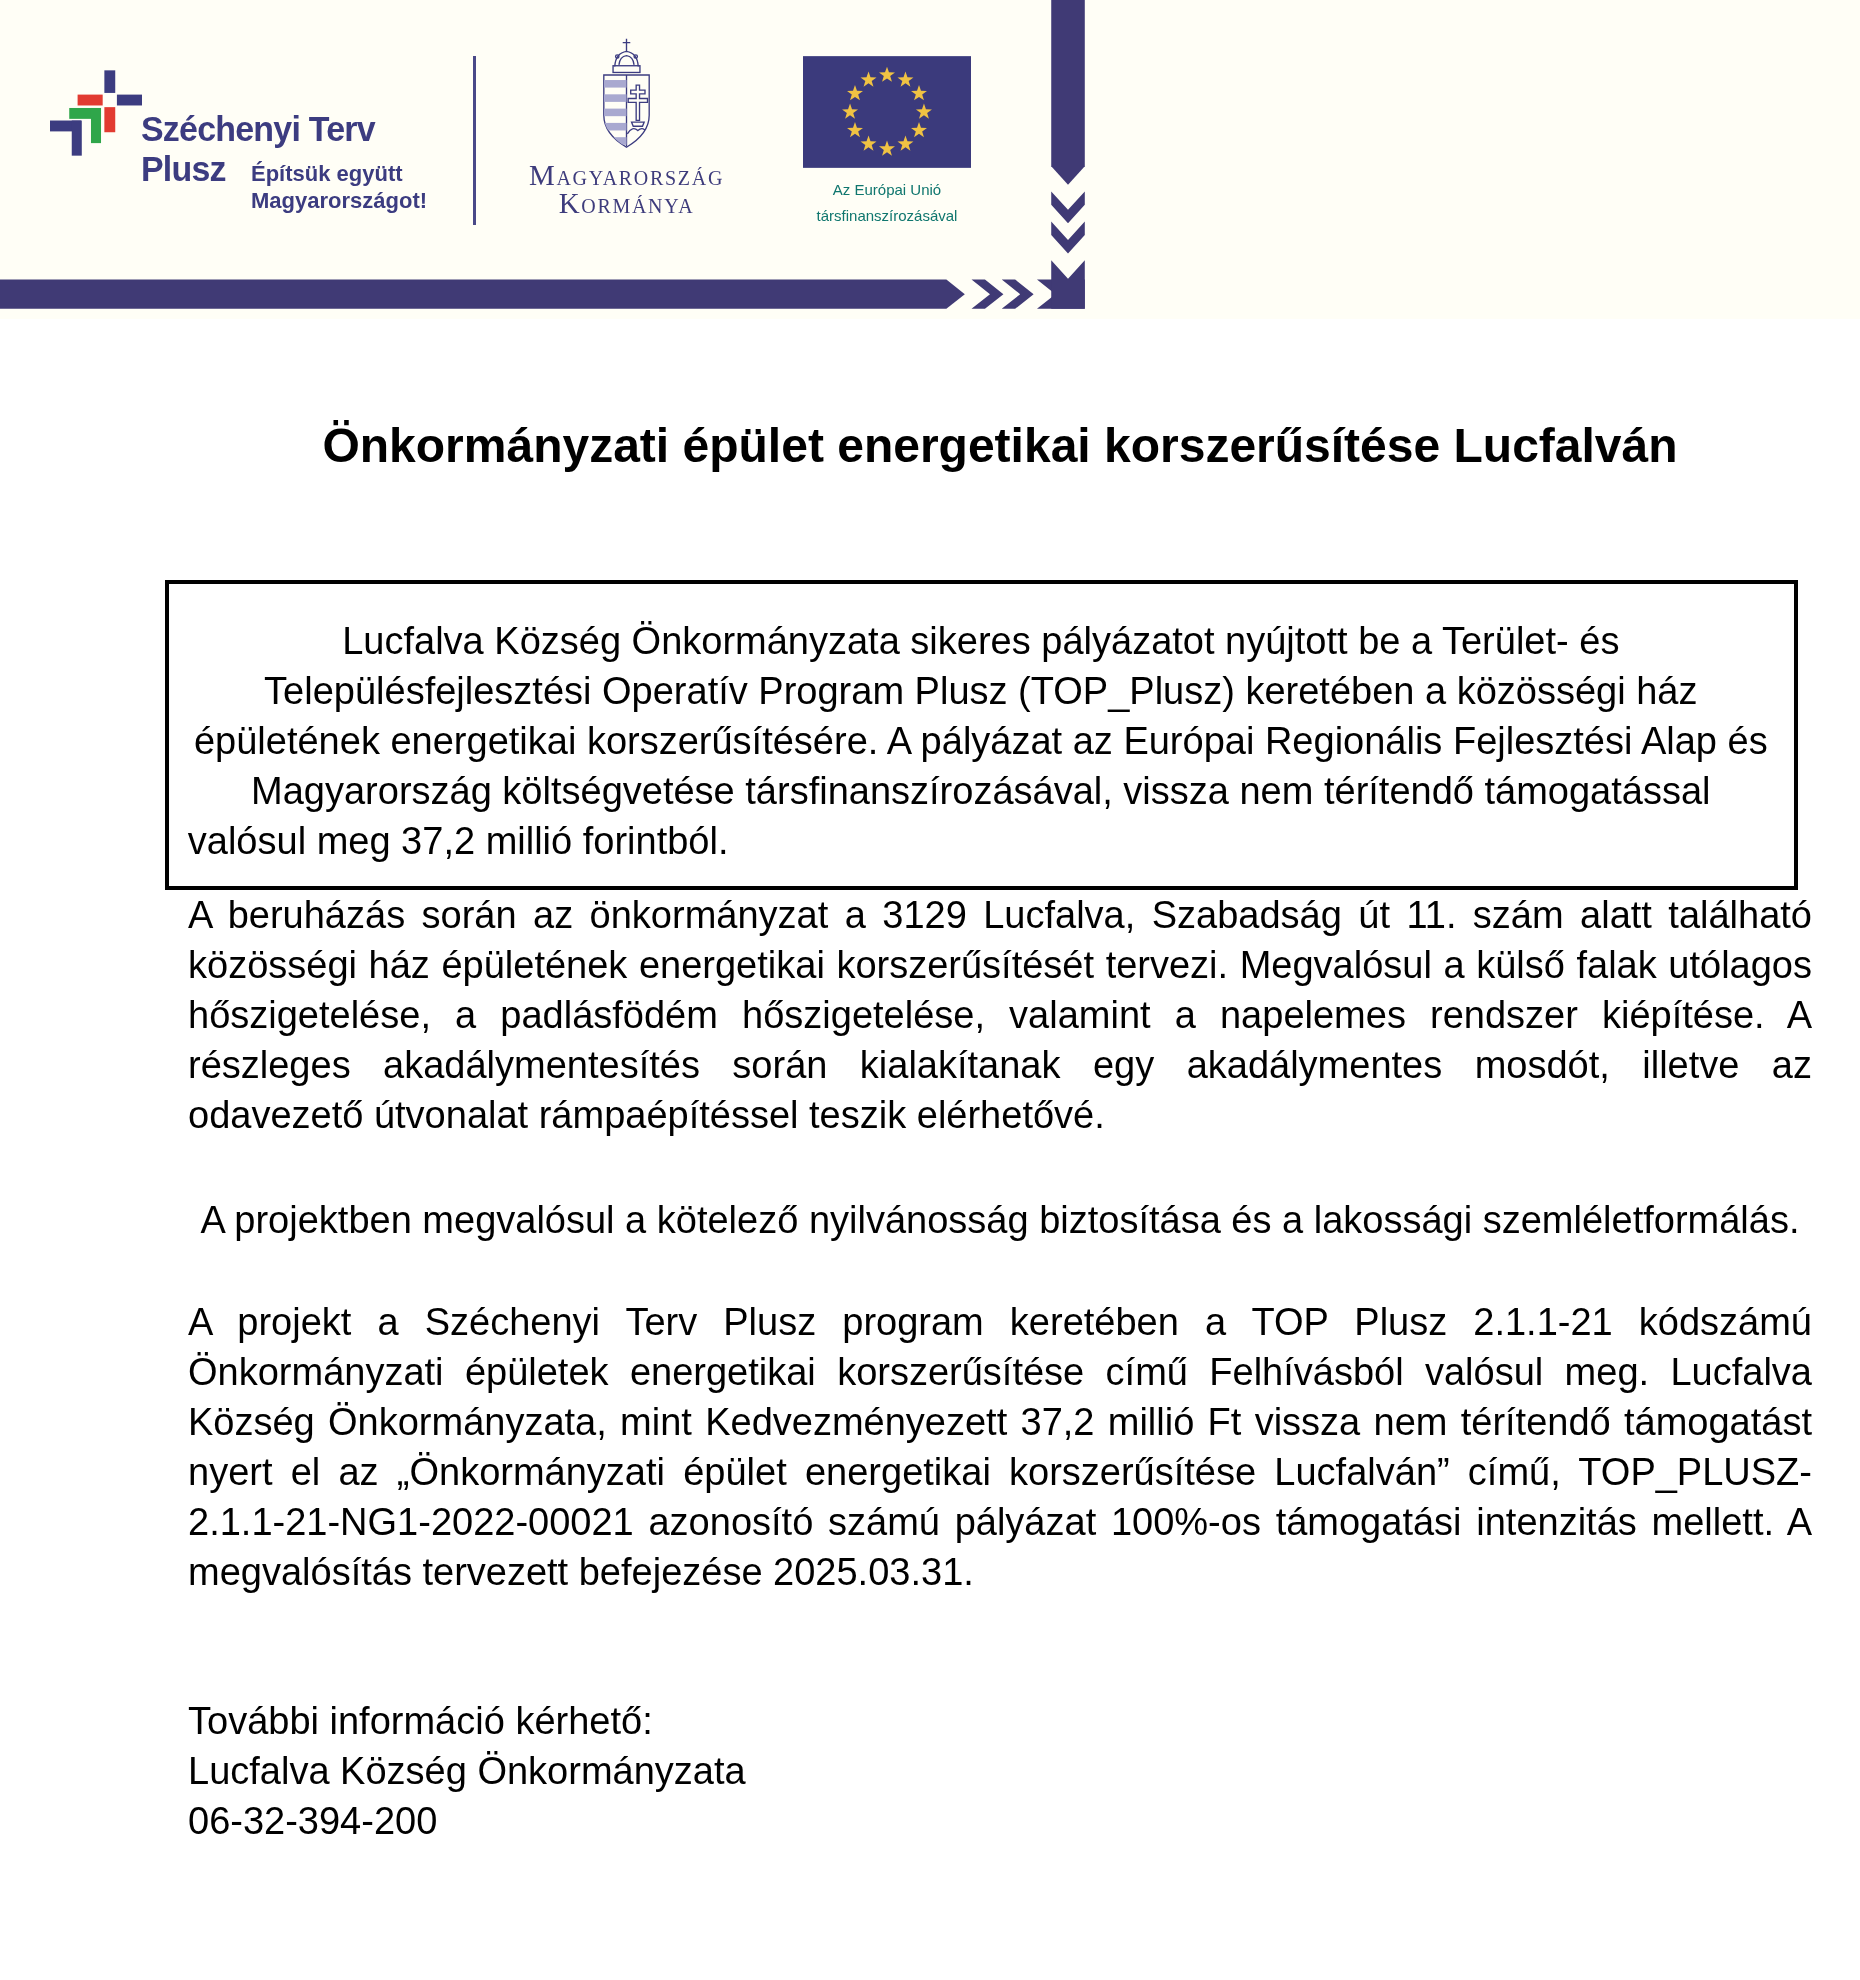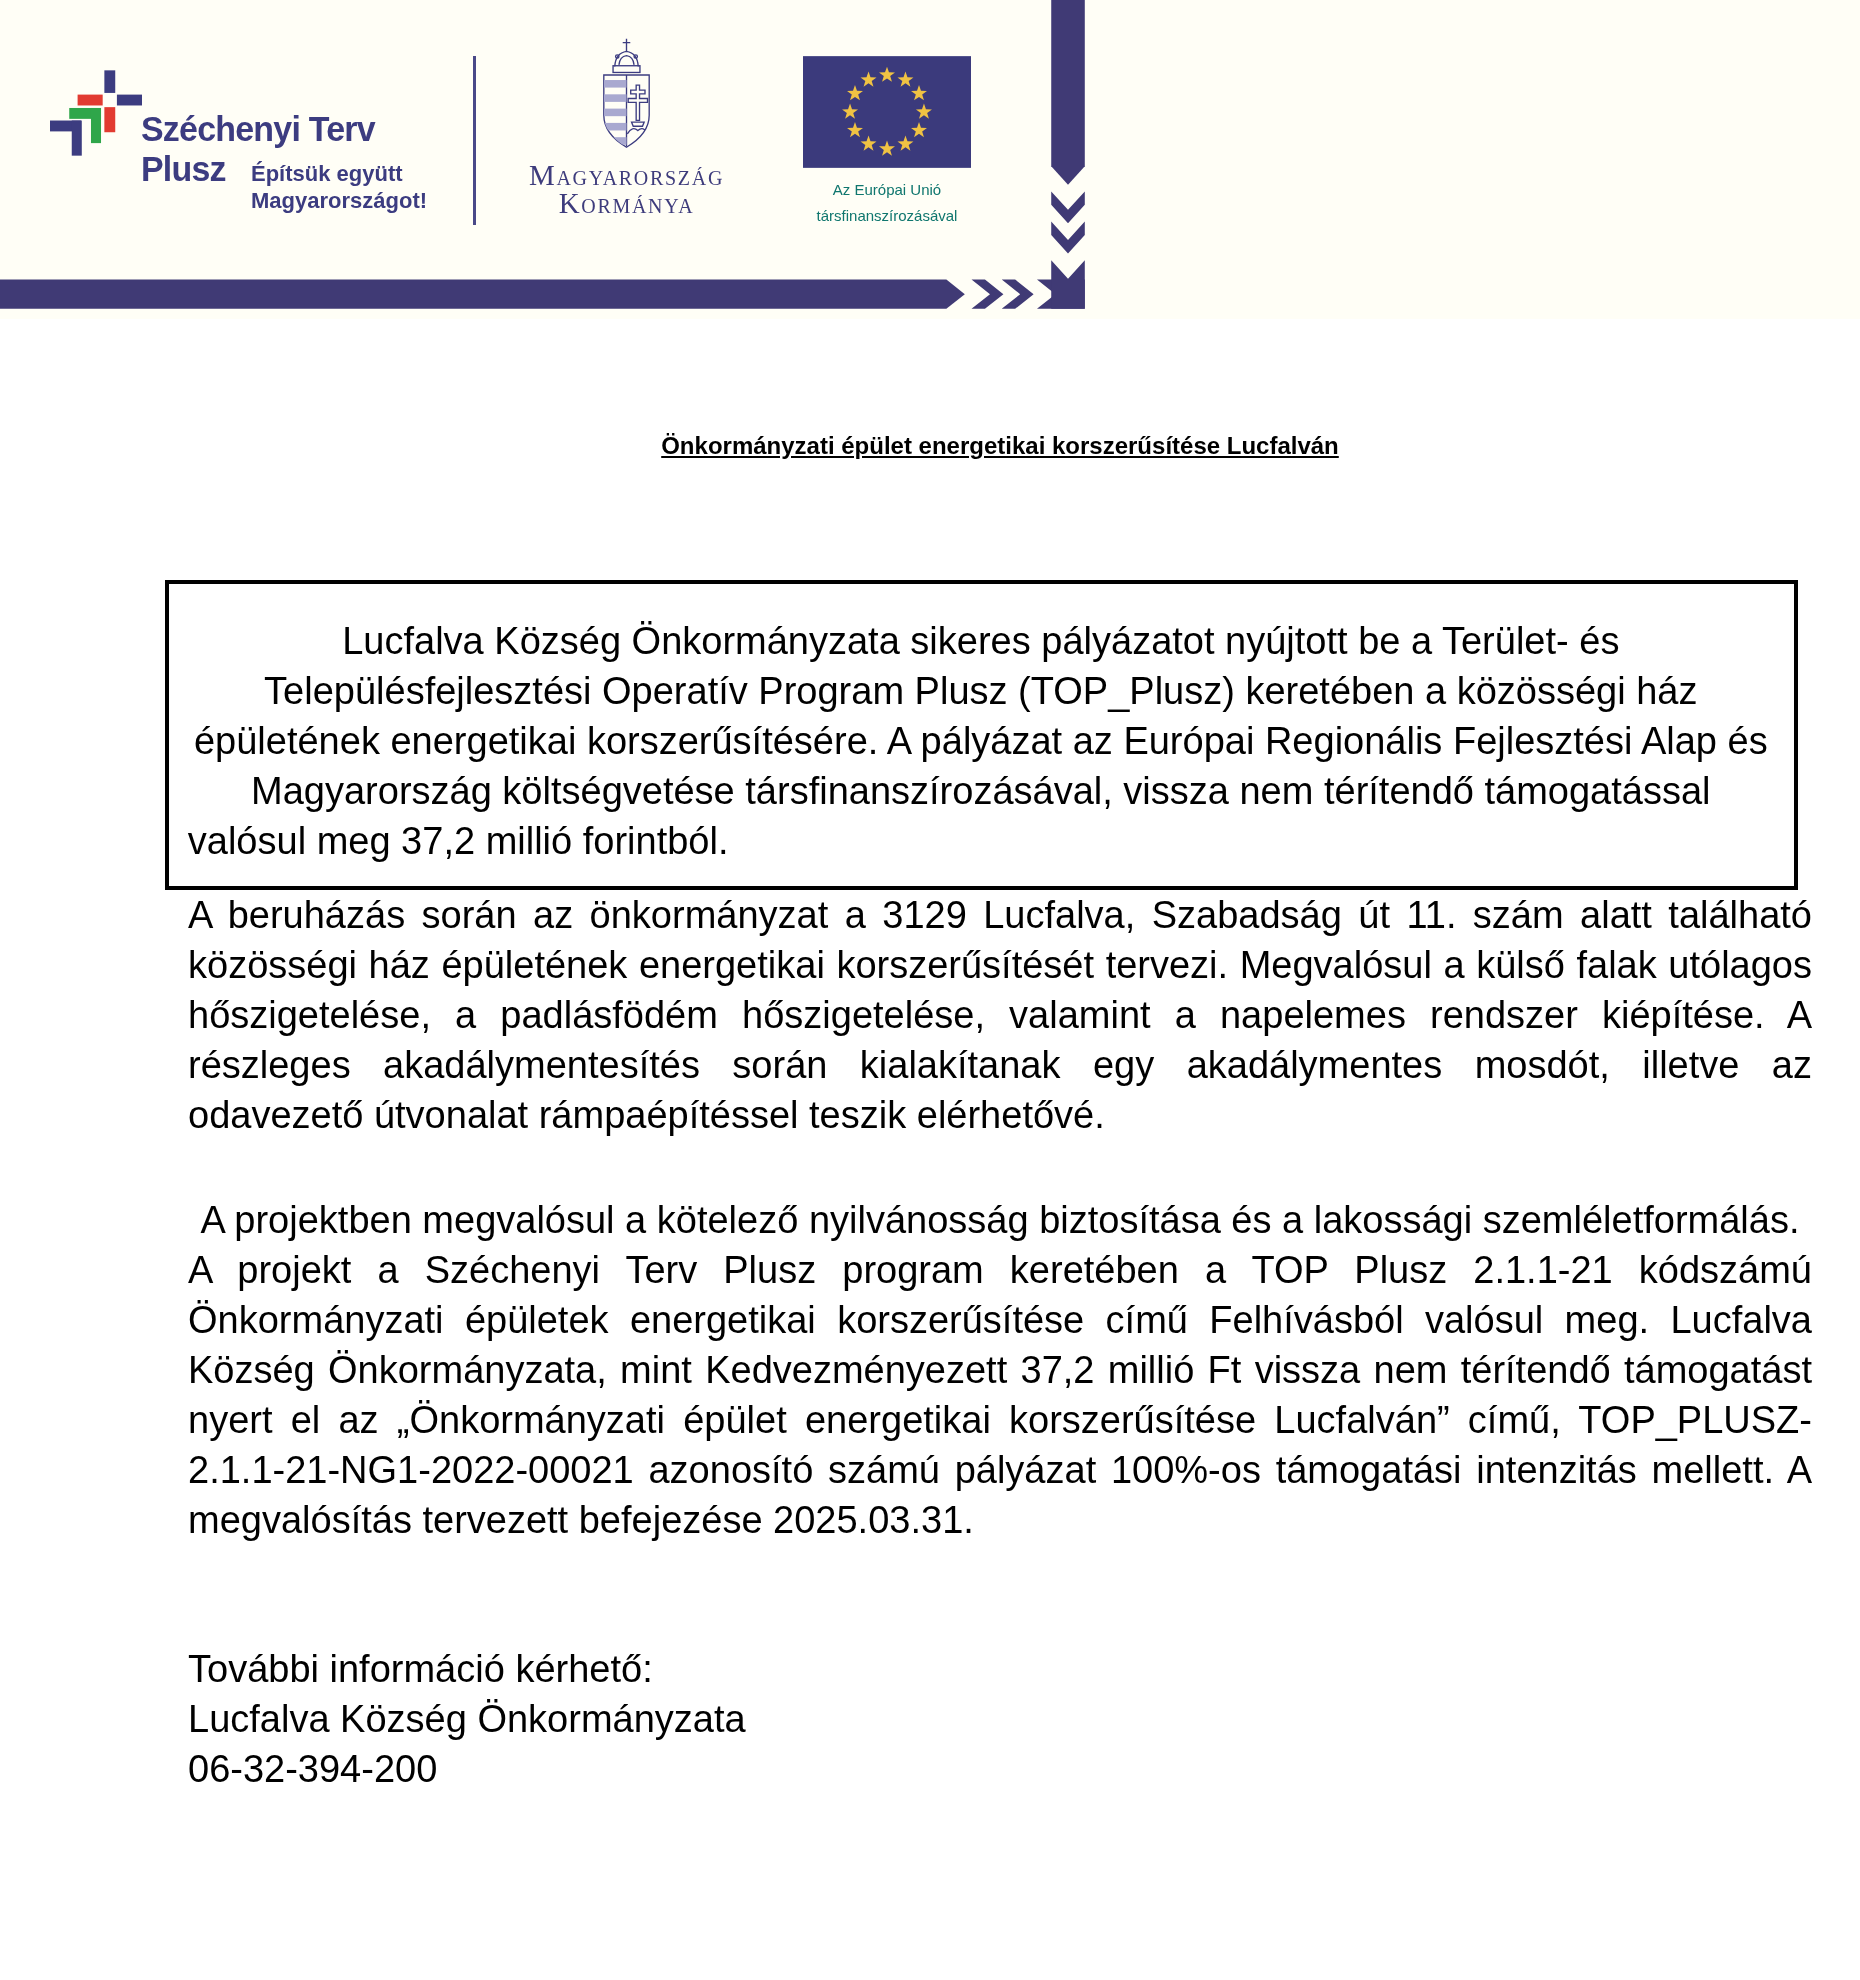"Önkormányzati épület energetikai" .doc-title { font-size: 24px -> 48px; text-decoration: underline -> none }
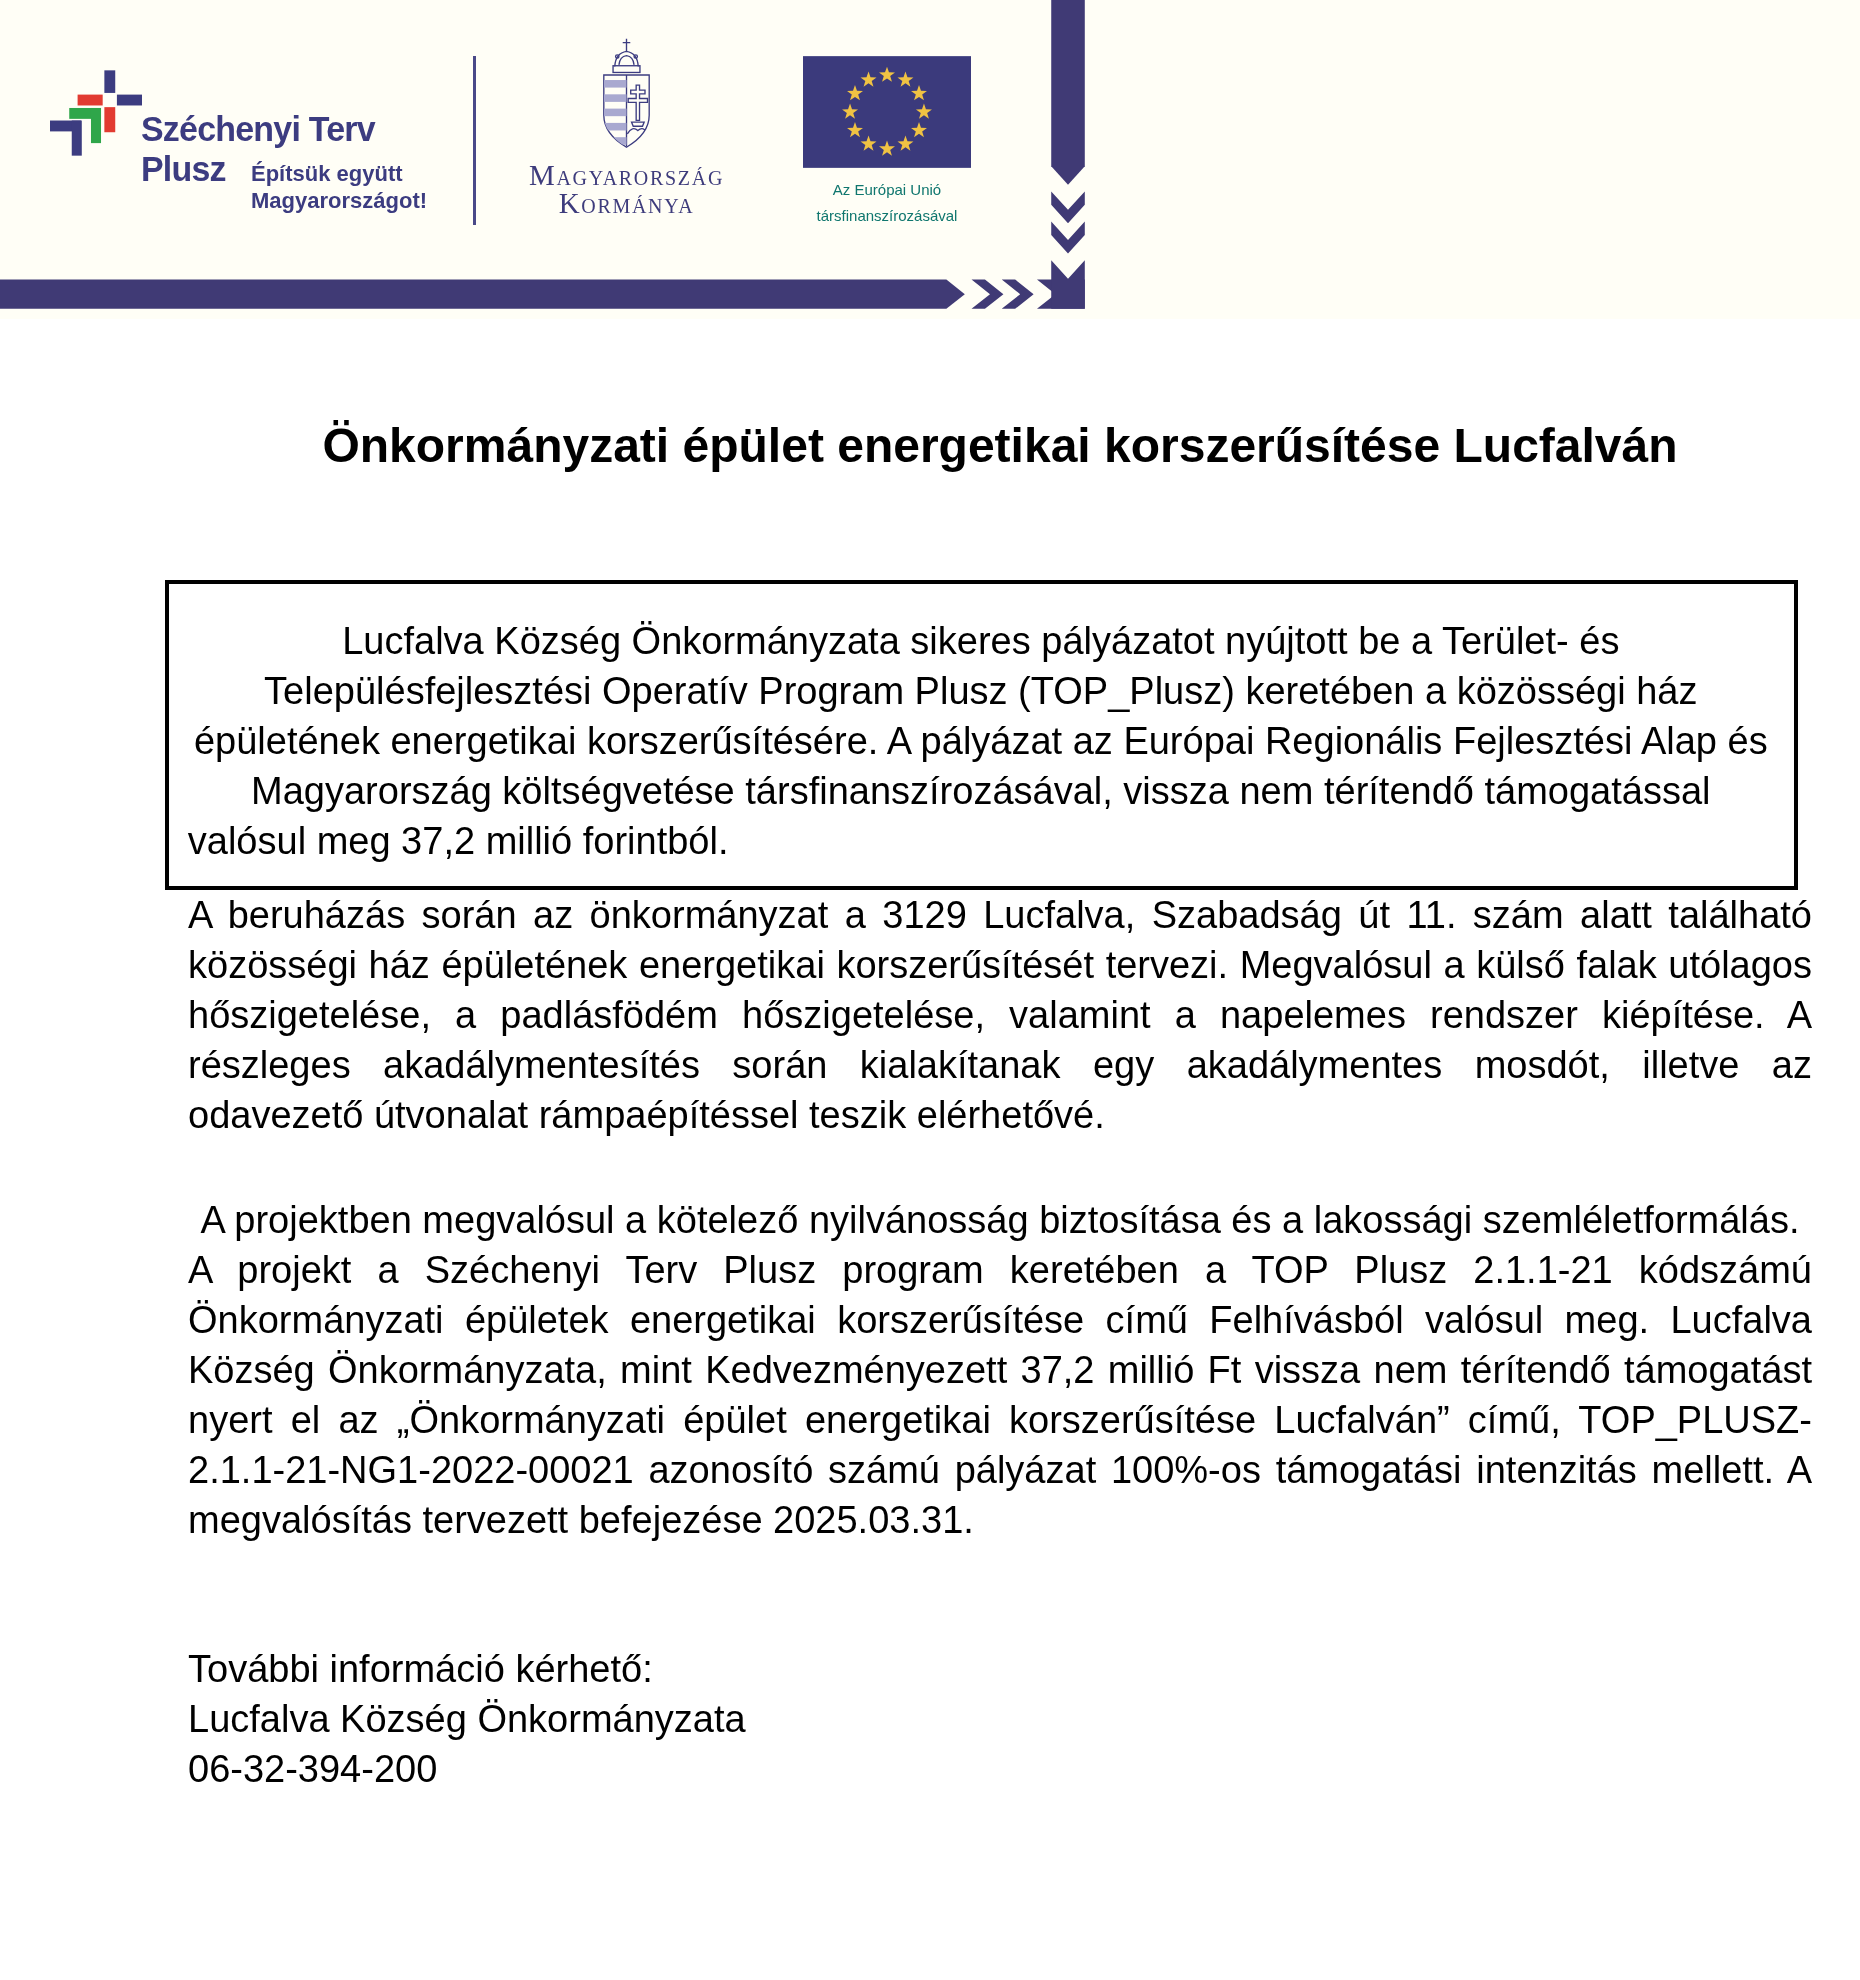"A projekt a Széchenyi Terv" .p4 { margin-top: none -> 52px }
